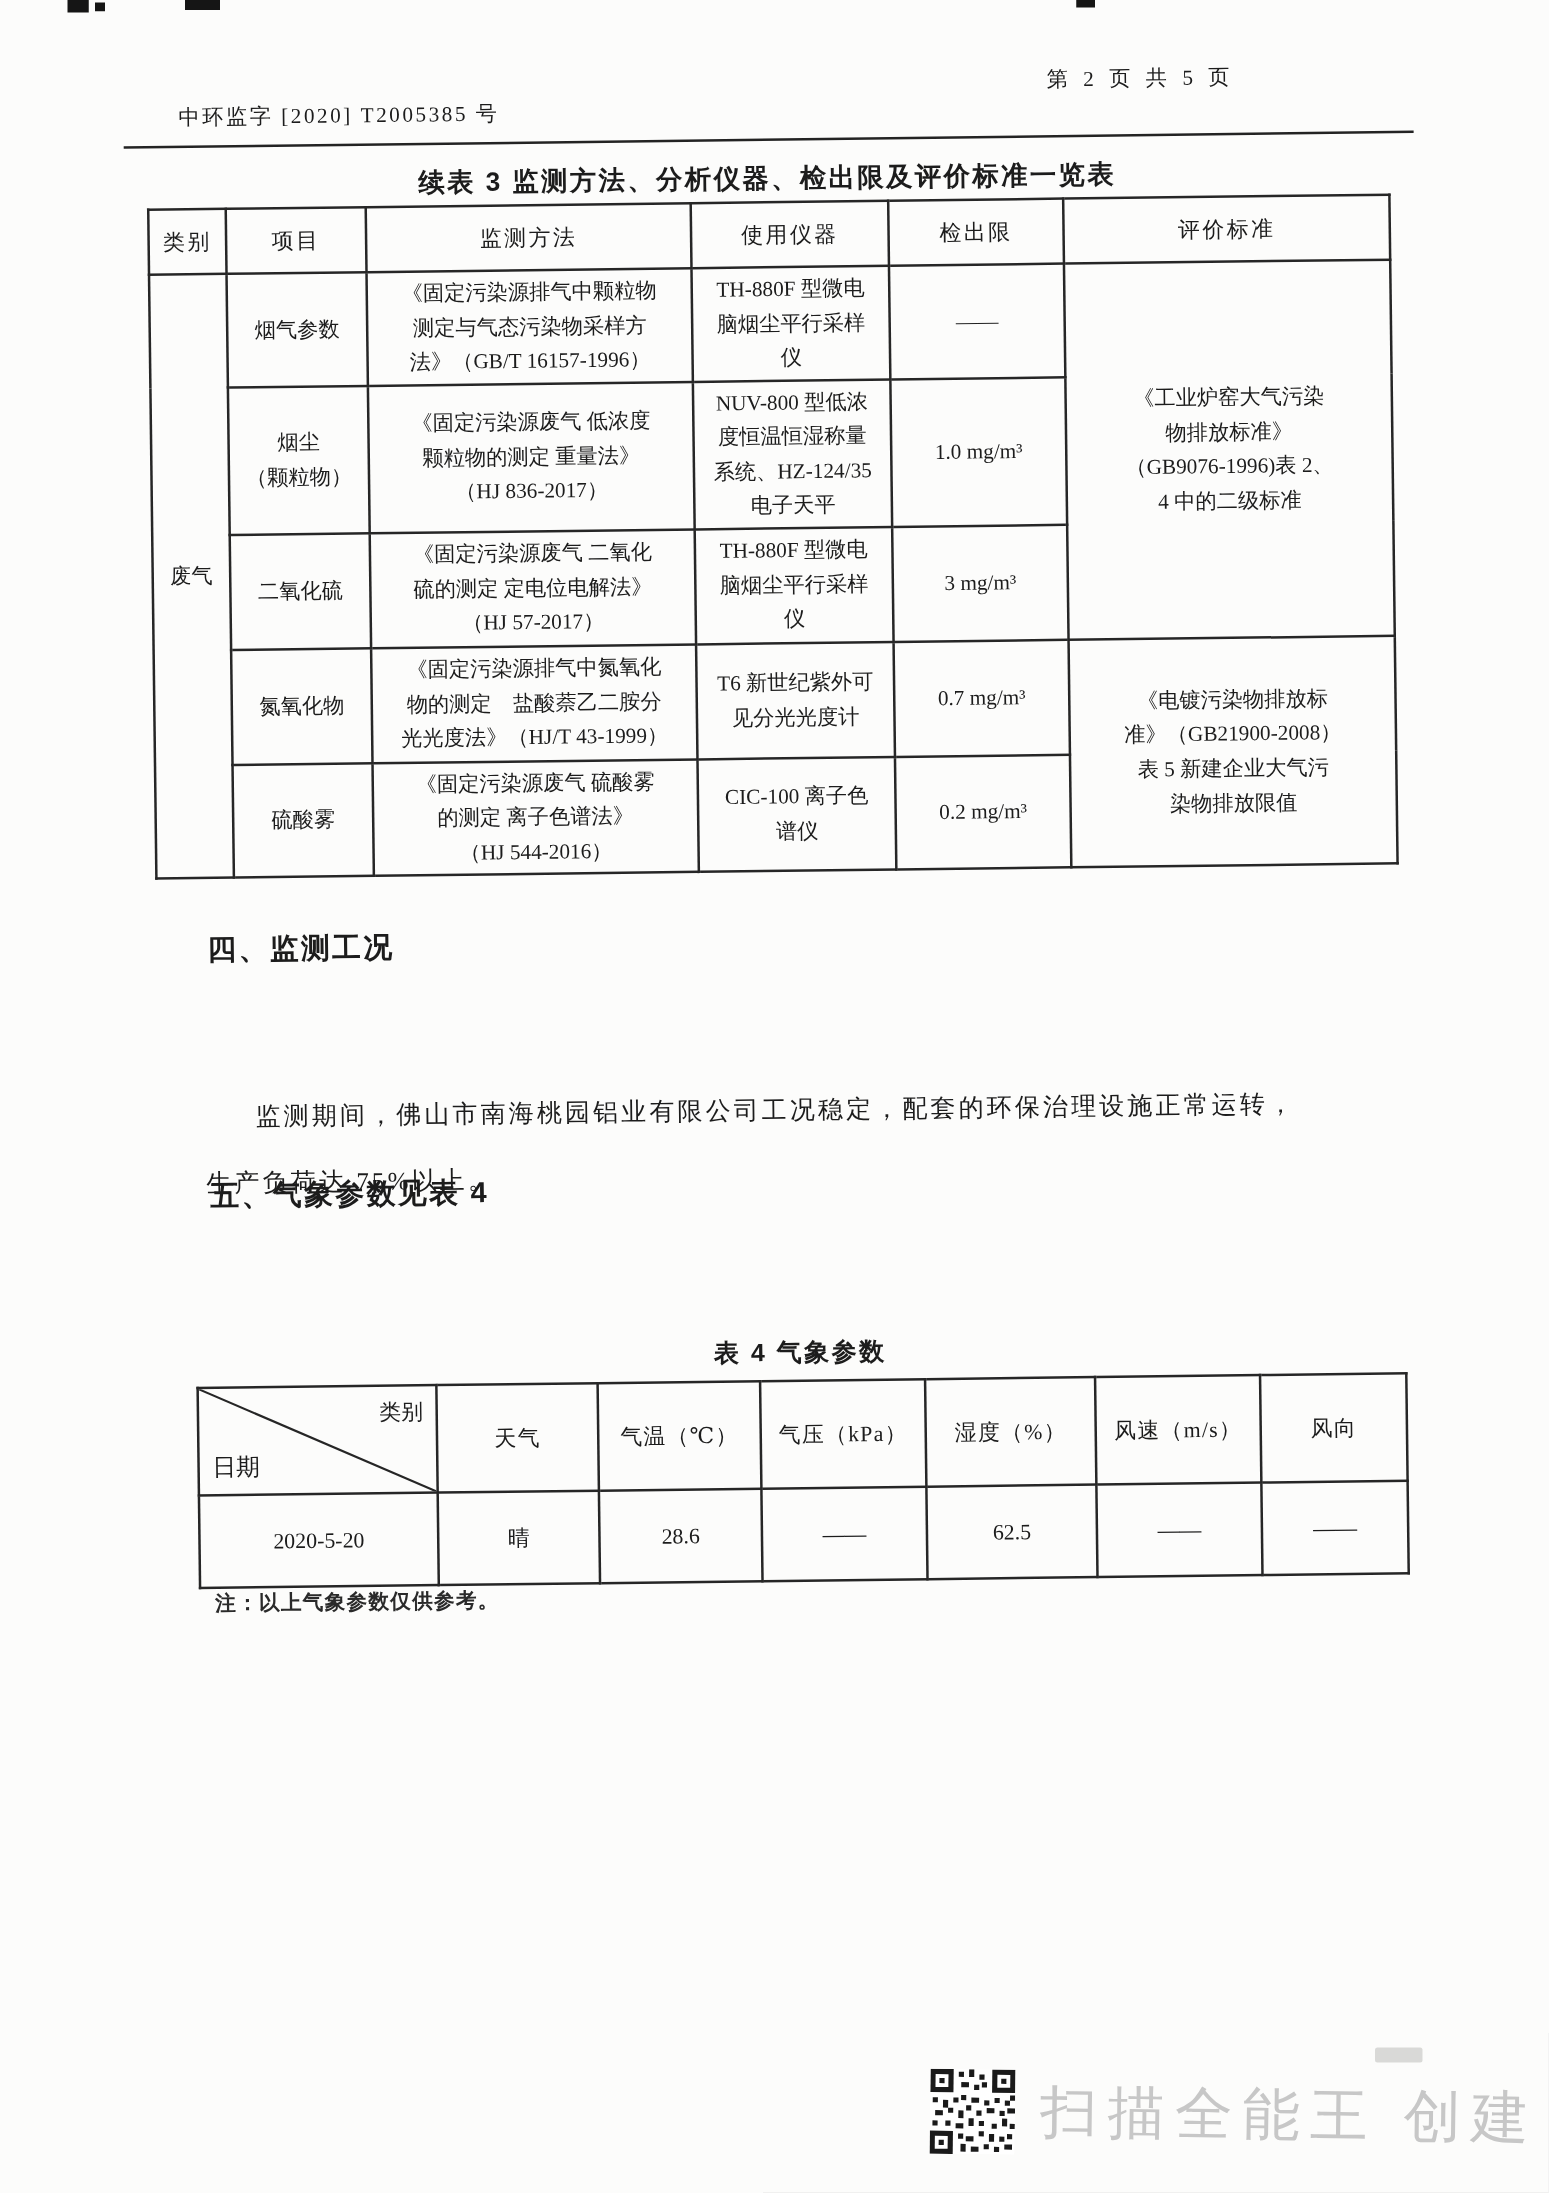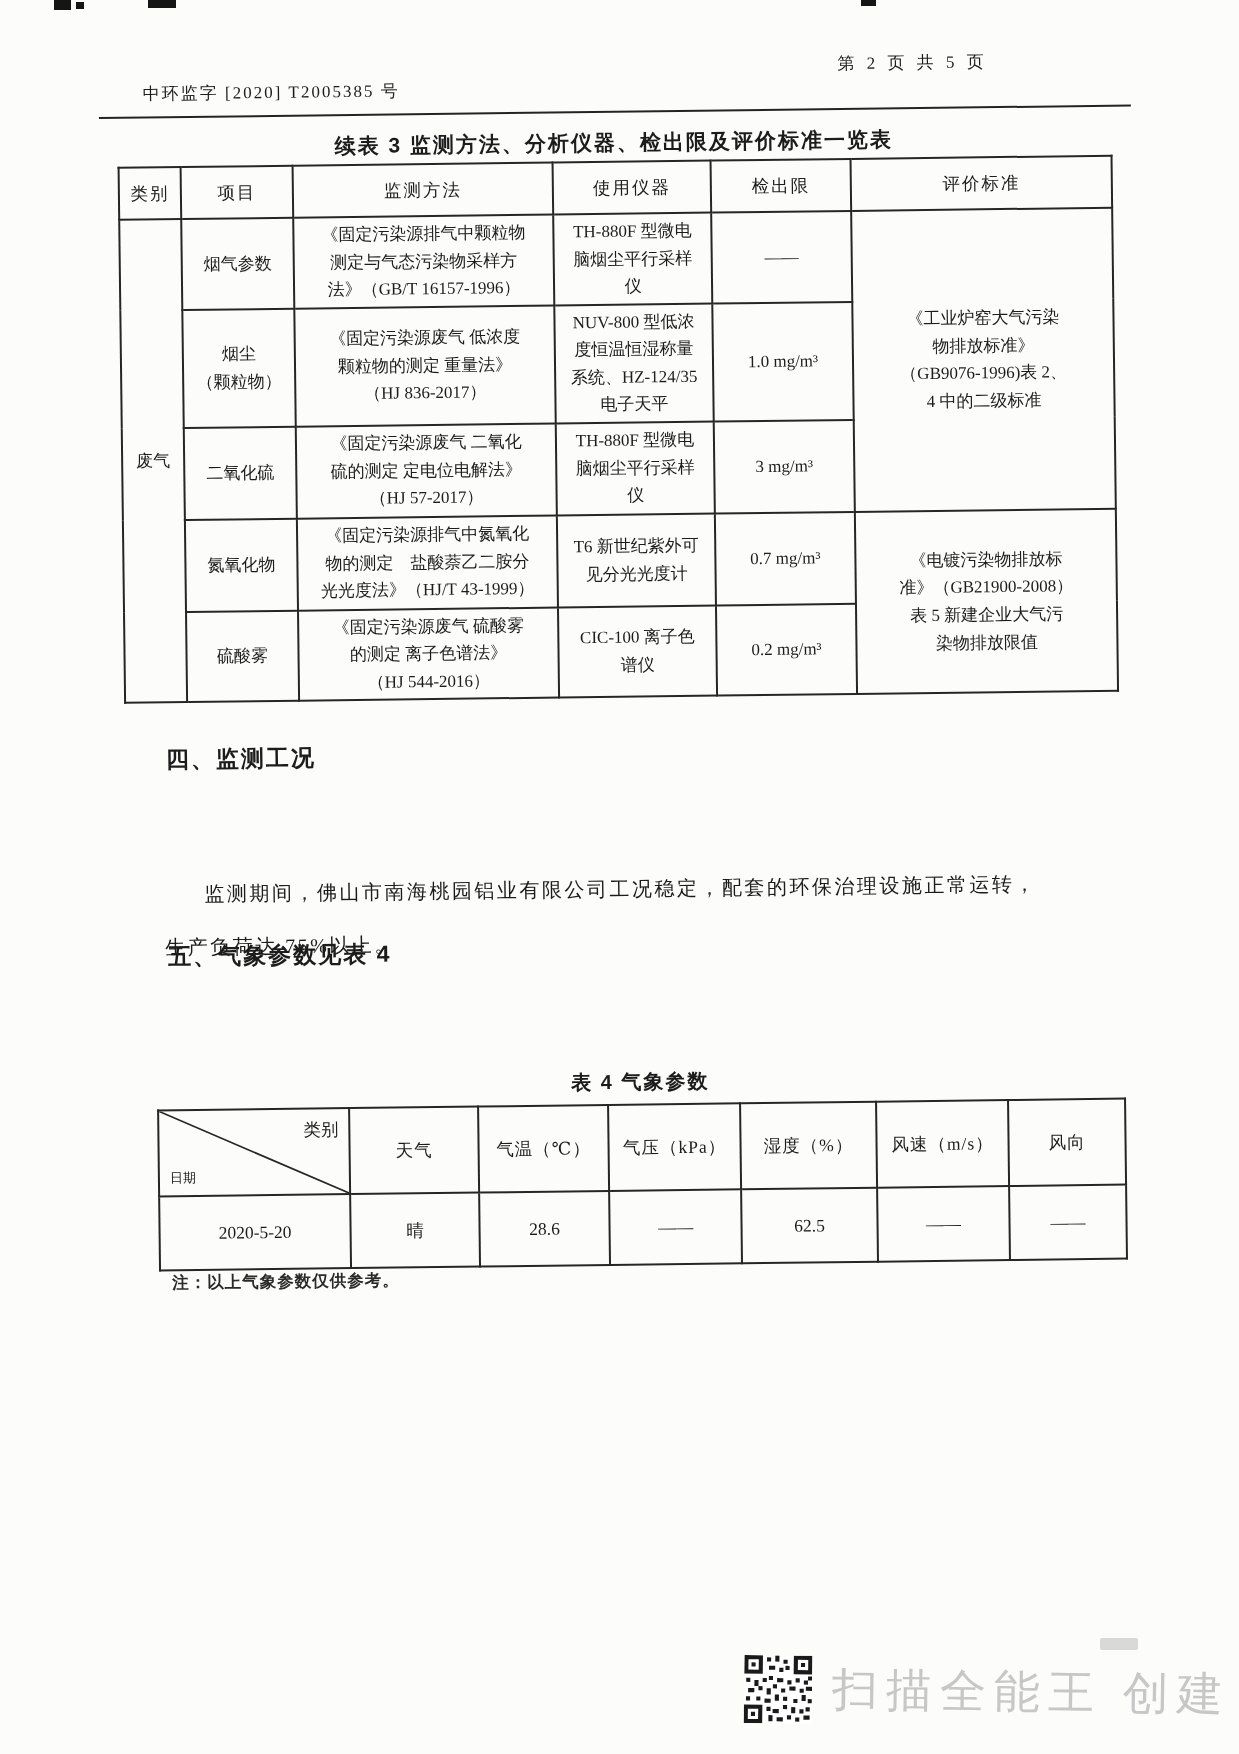"日期" .diag-bottom { font-size: 13px -> 19px }
